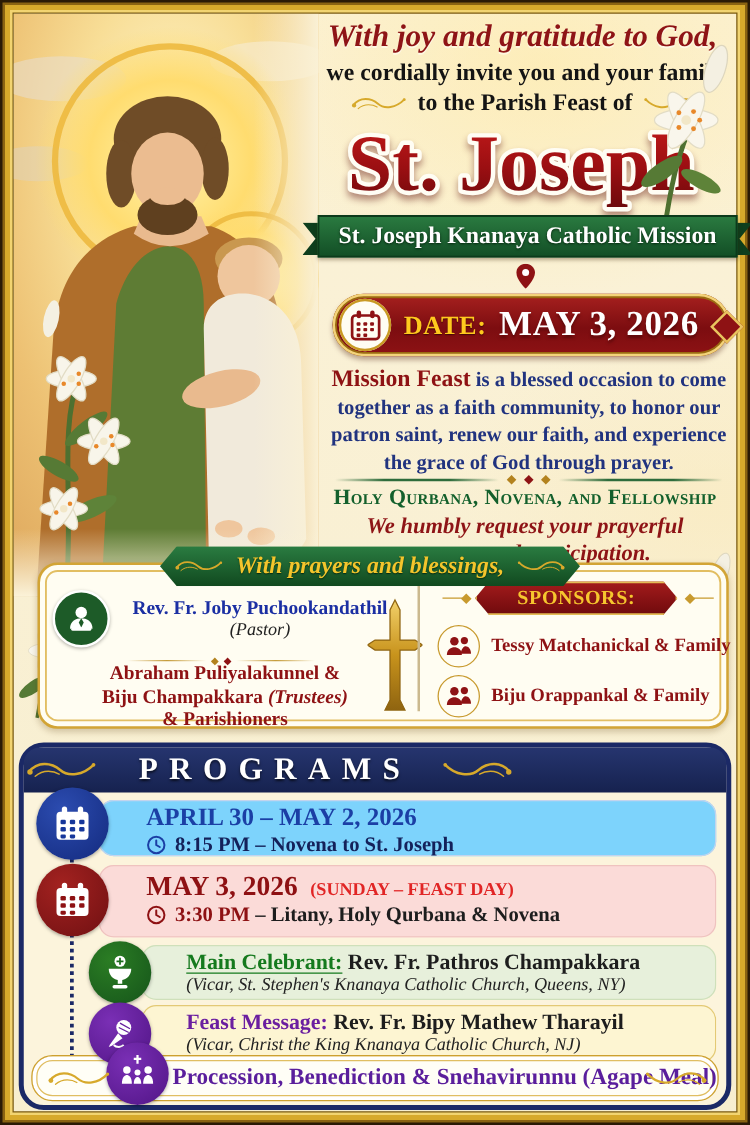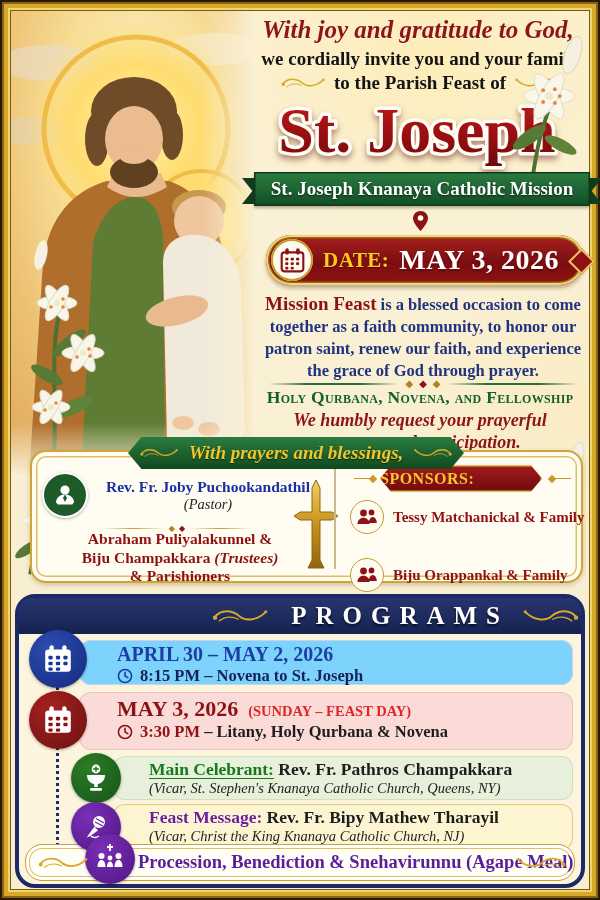"SPONSORS:" .spon-banner { justify-content: none -> center }
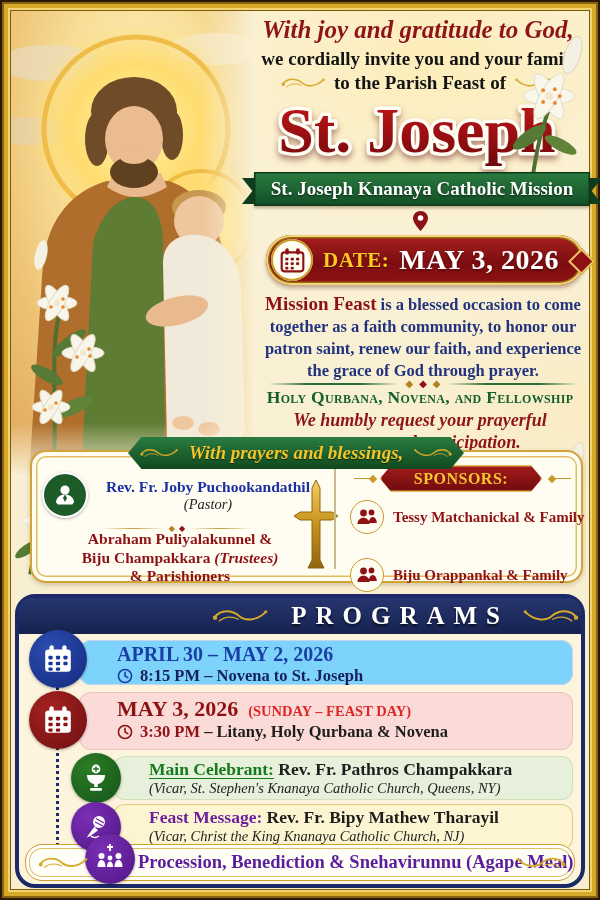"Biju Orappankal & Family" .spon-row.r2 { top: 106px -> 88px }
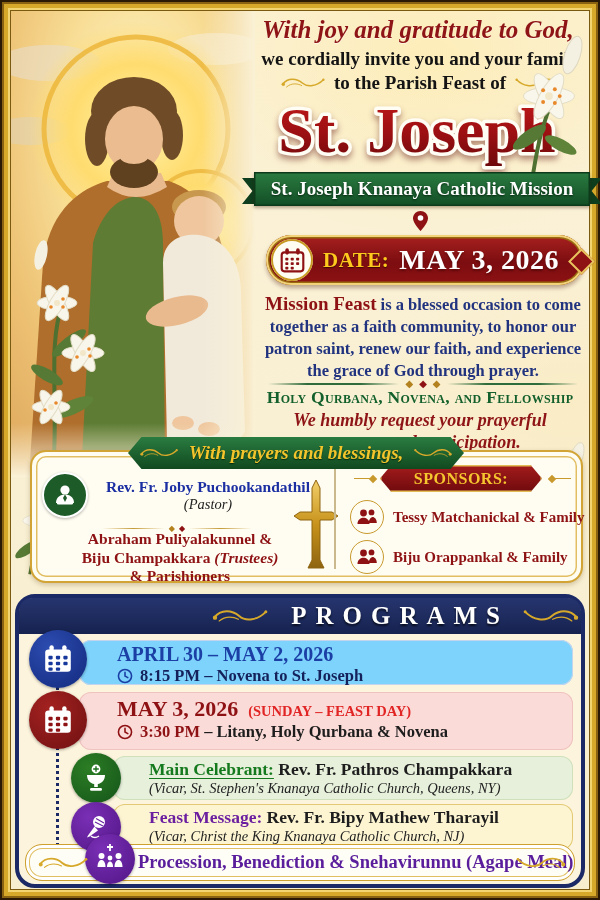"PROGRAMS" .prog-head { gap: 12px -> 23px; justify-content: flex-end -> flex-start }
